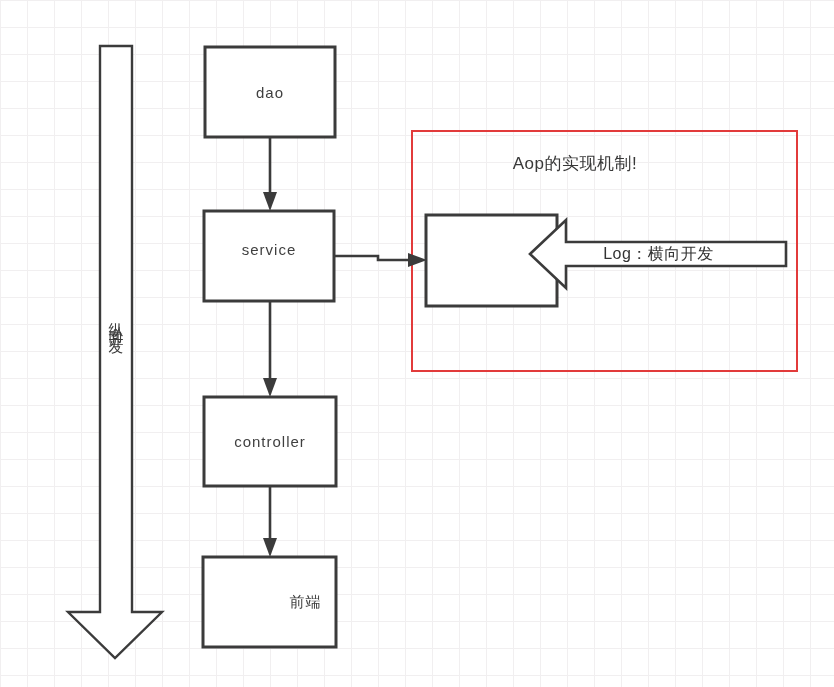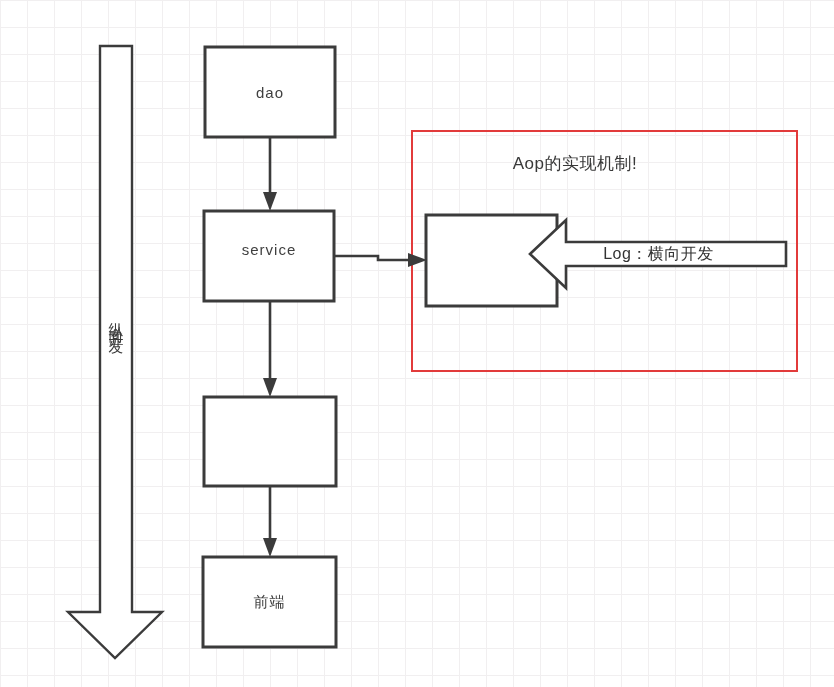"controller" div.lbl { html: none -> <div>controller</div> }
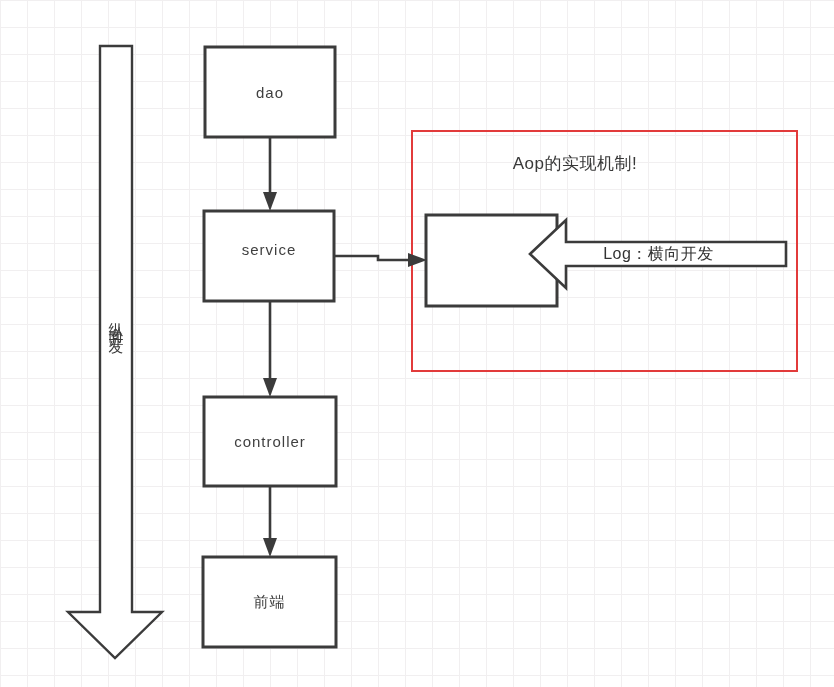"前端" .lbl.box-frontend { padding-left: none -> 36px }
